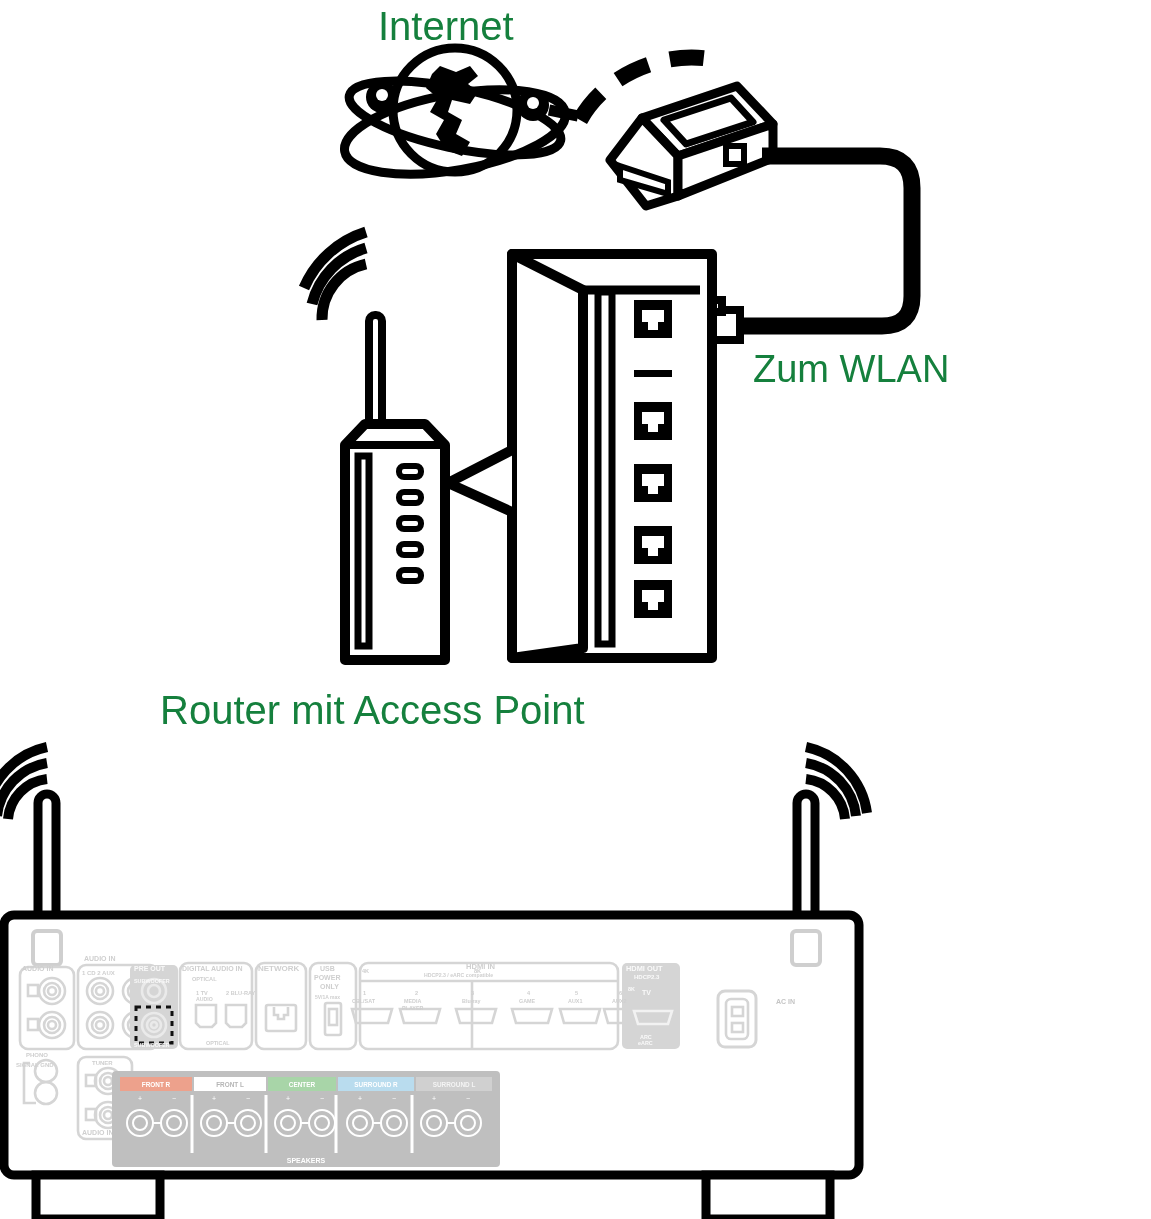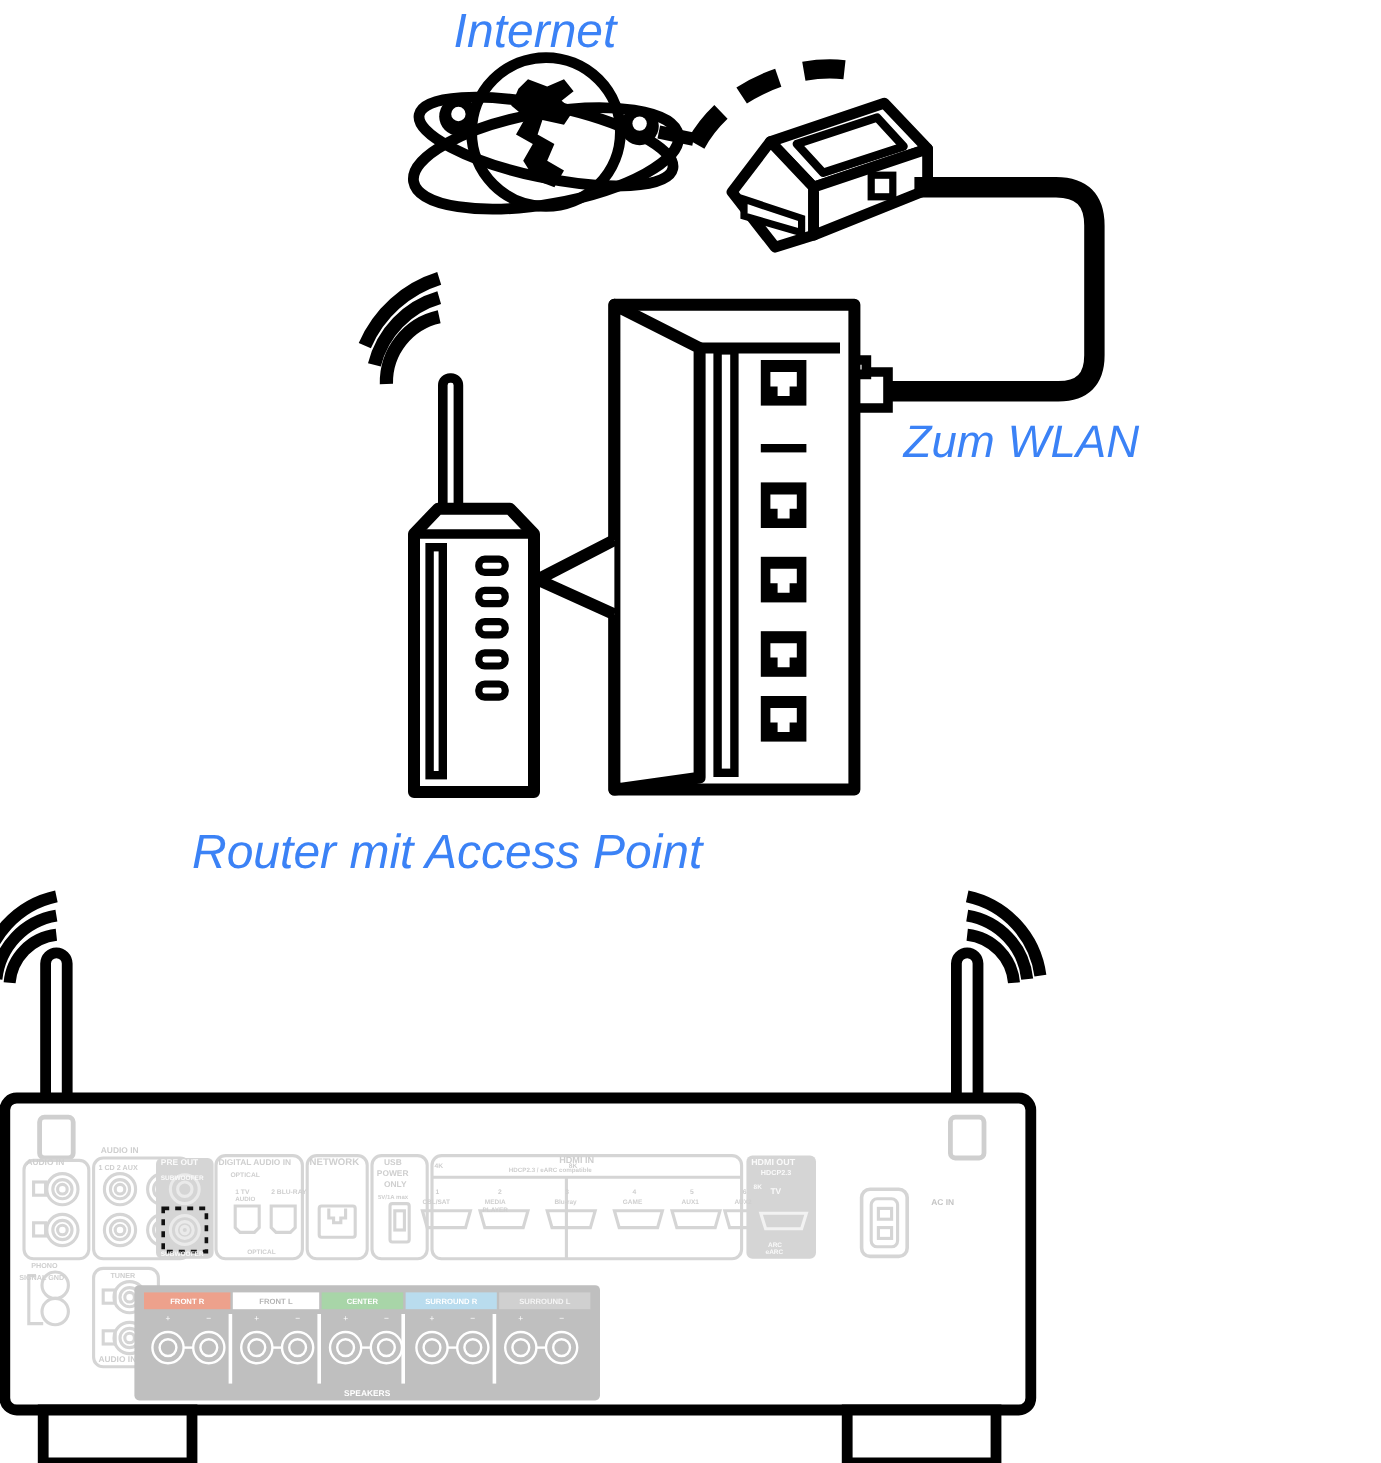"Internet" .lbl { color: #3b82f6 -> #15803d; font-style: italic -> none }
